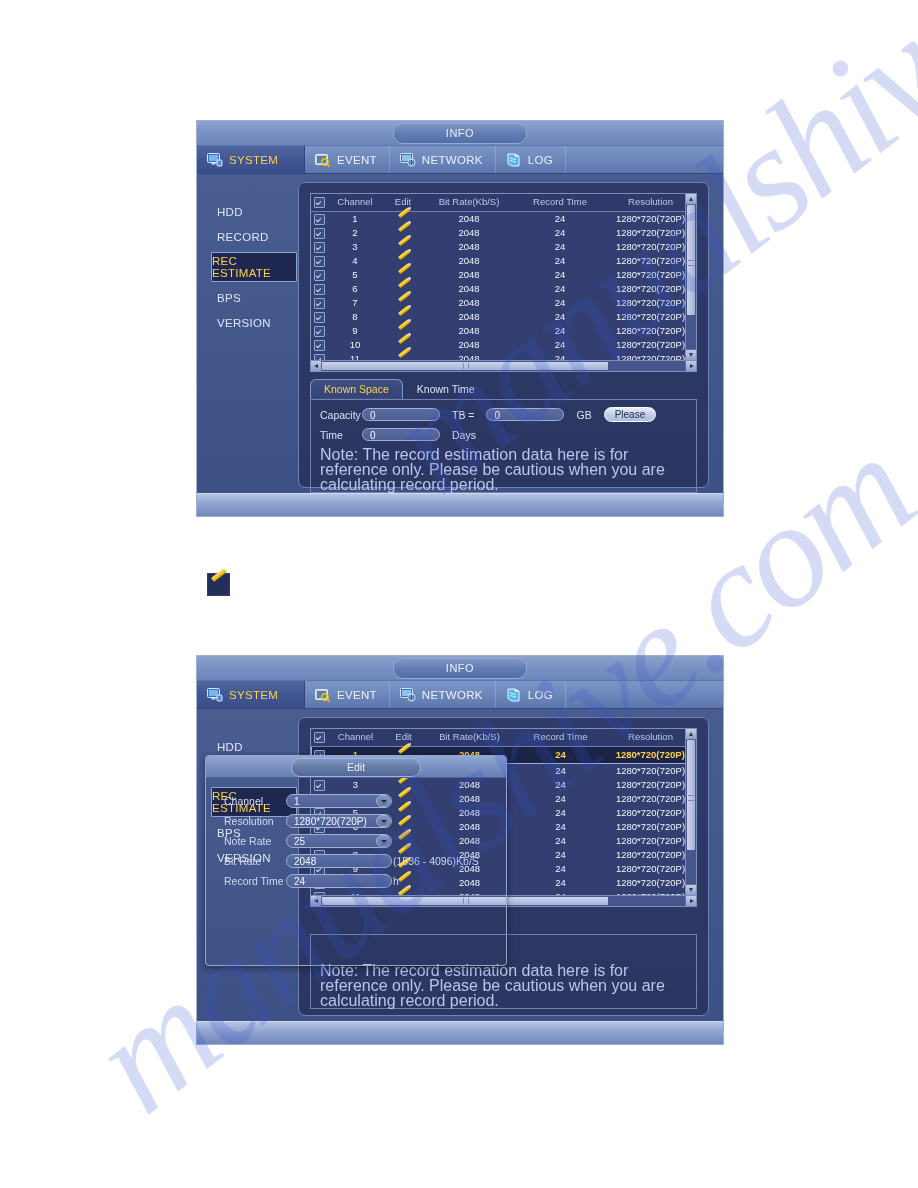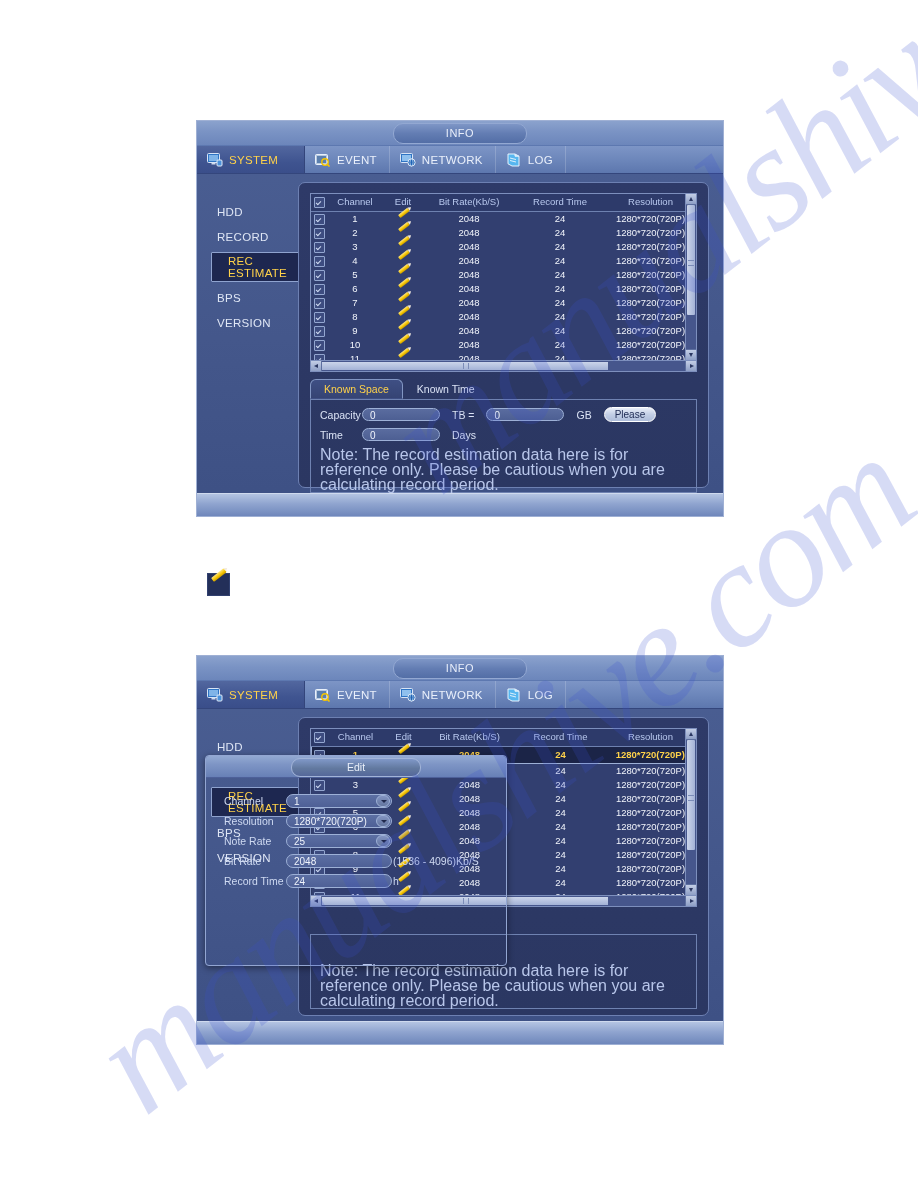"REC ESTIMATE" .side-item.active { padding: 2px 16px -> 2px 0 }
